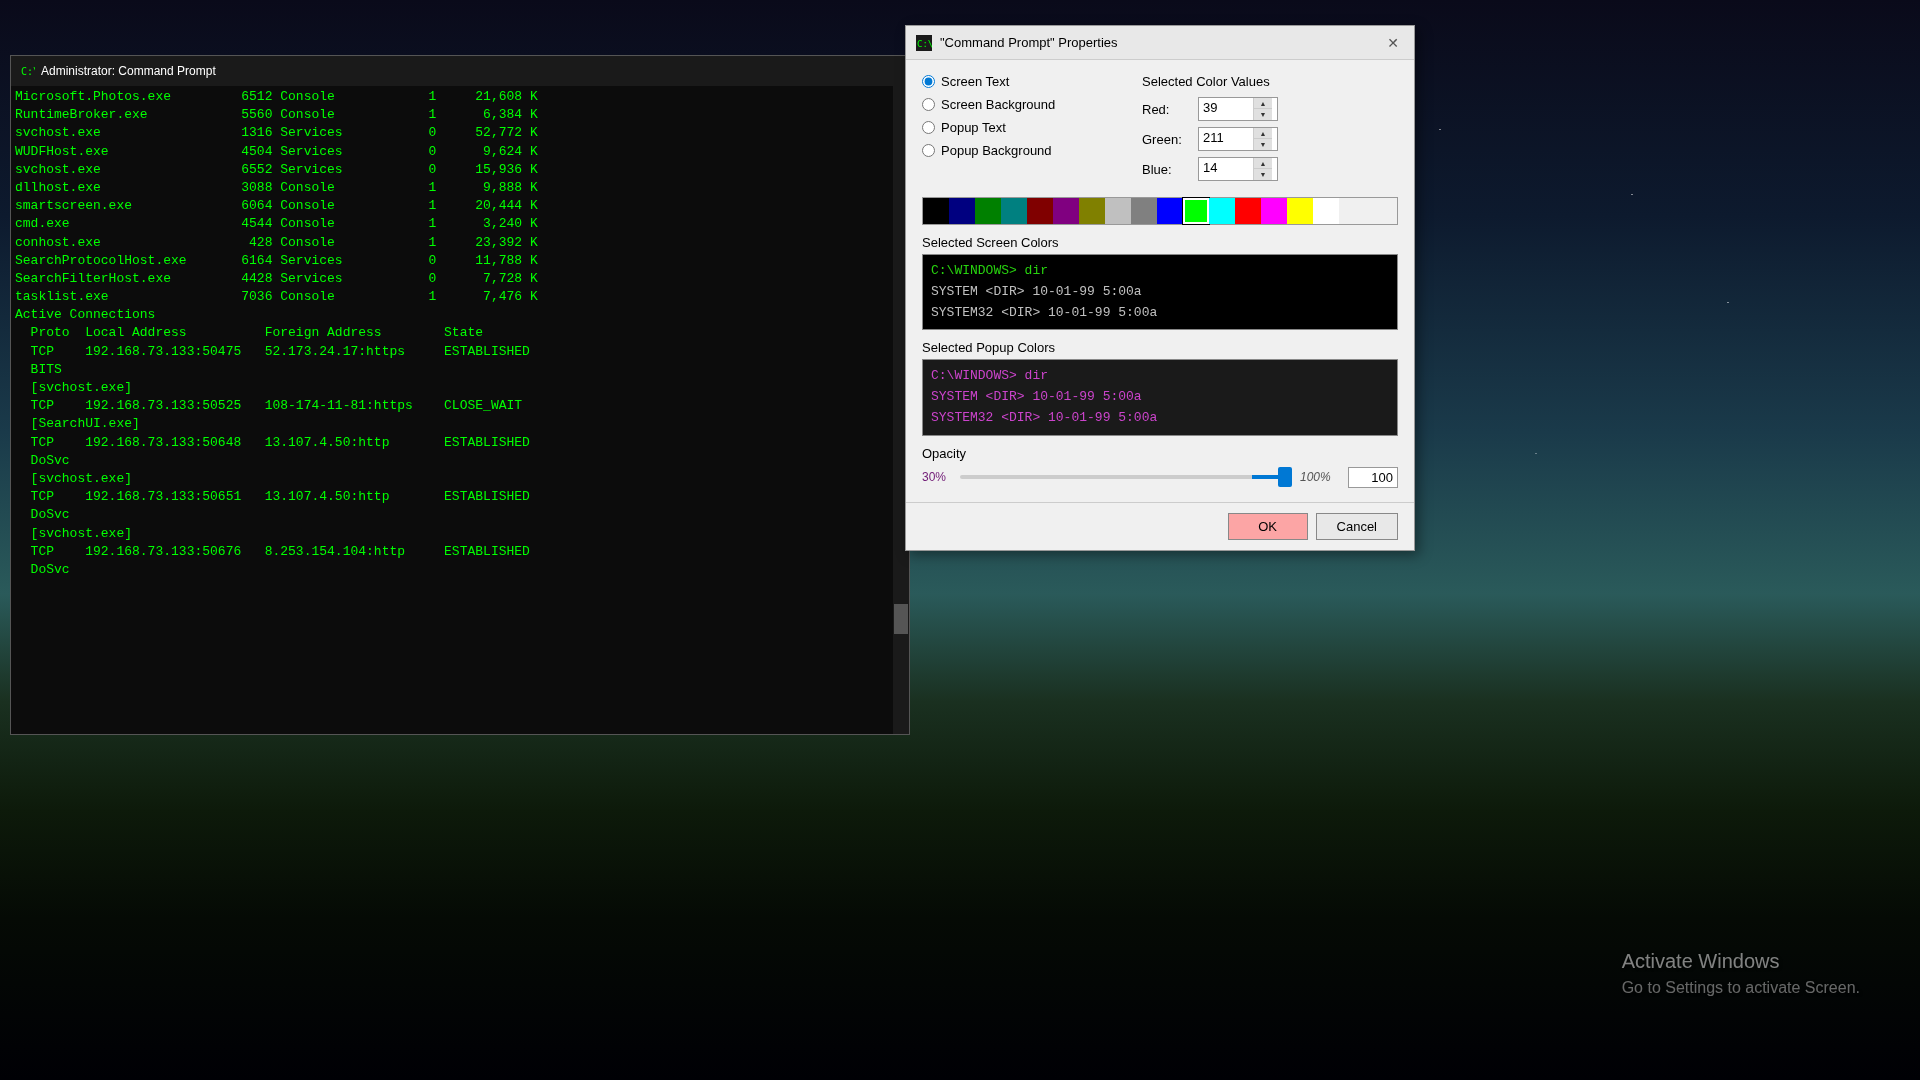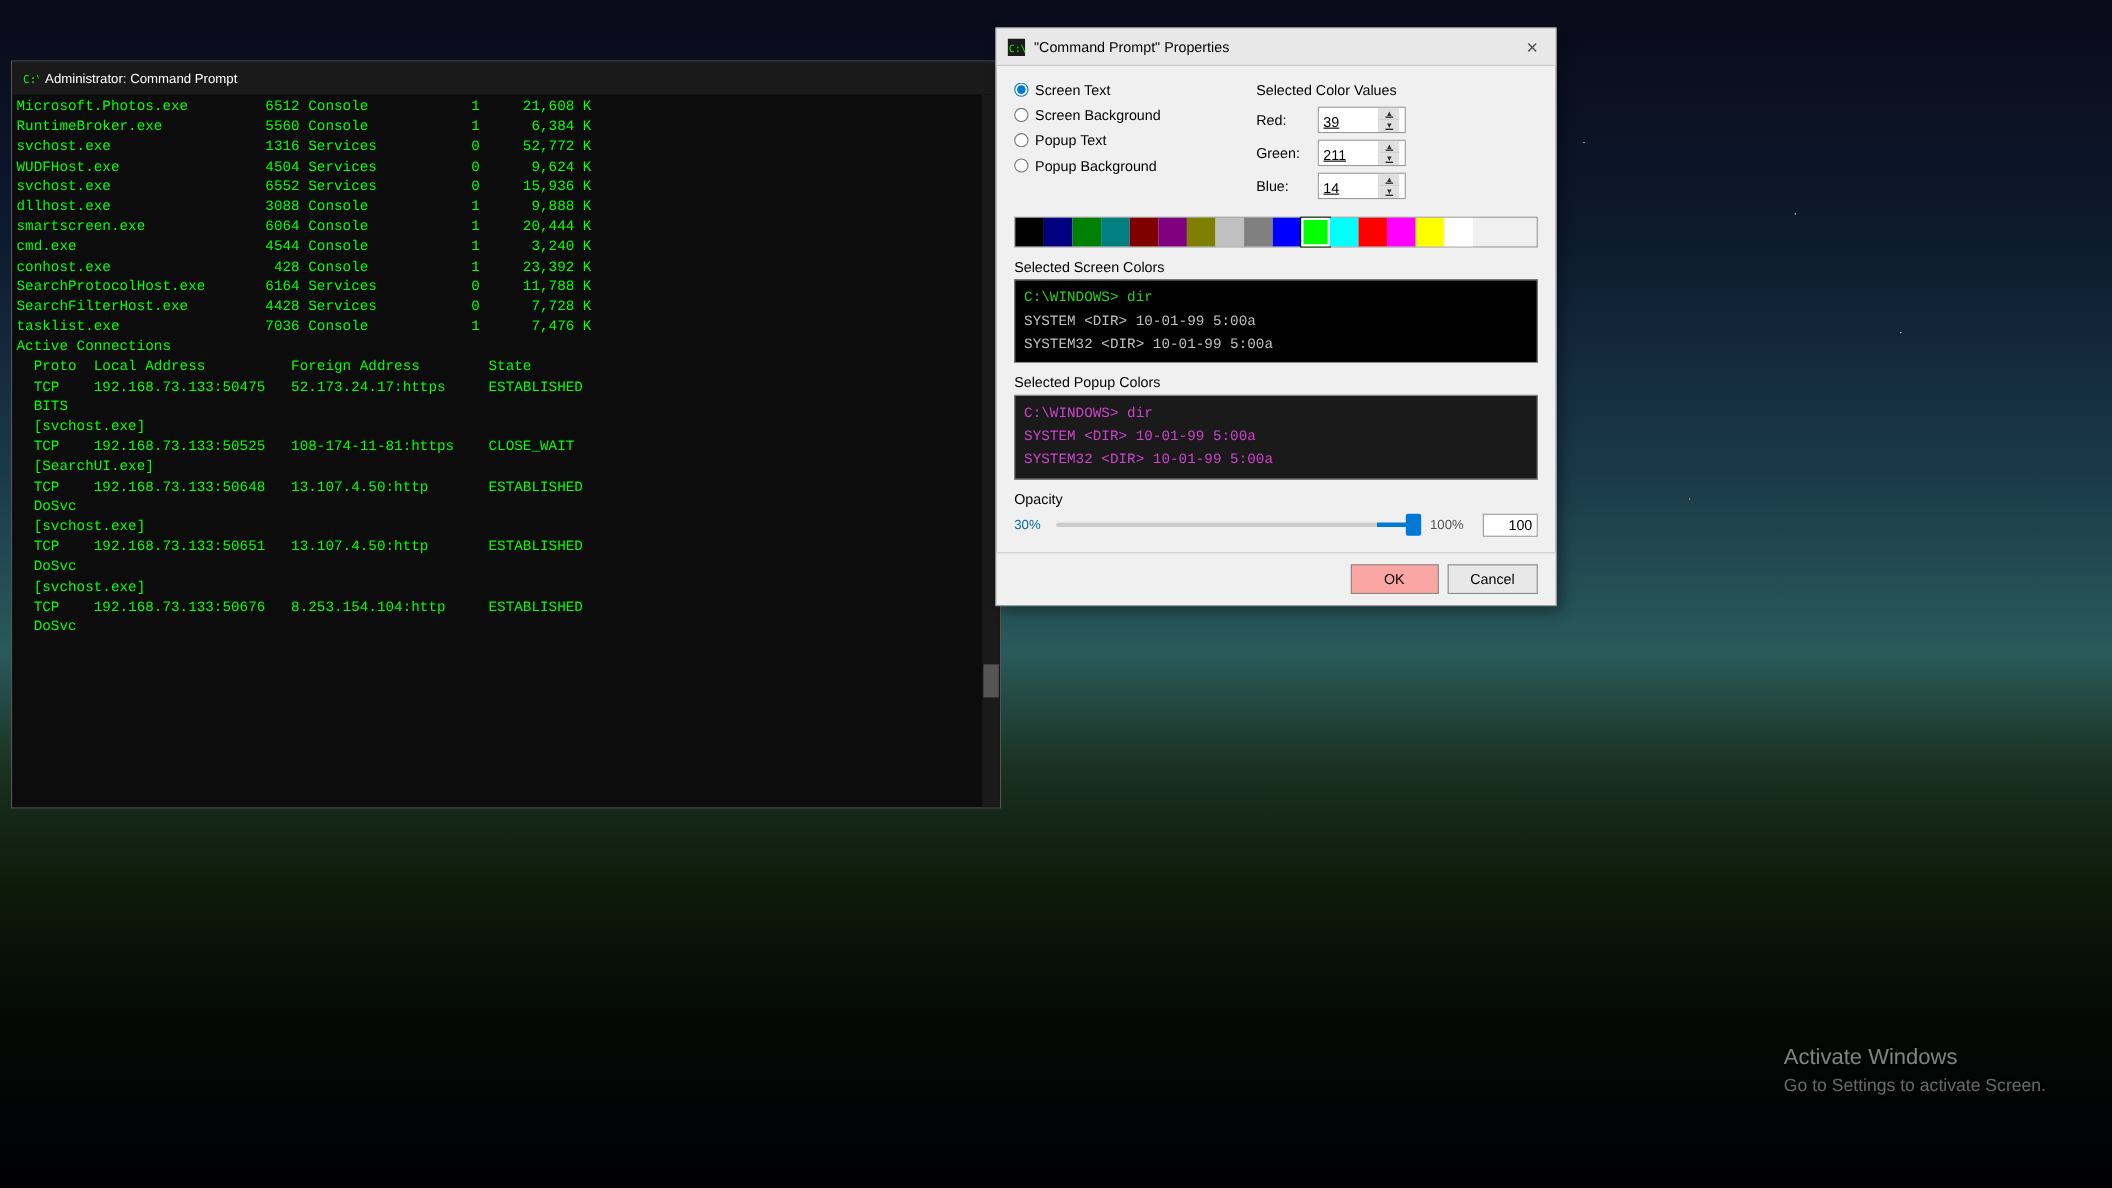"39" .spinner-input { align-items: flex-end -> flex-start; text-decoration: underline -> none }
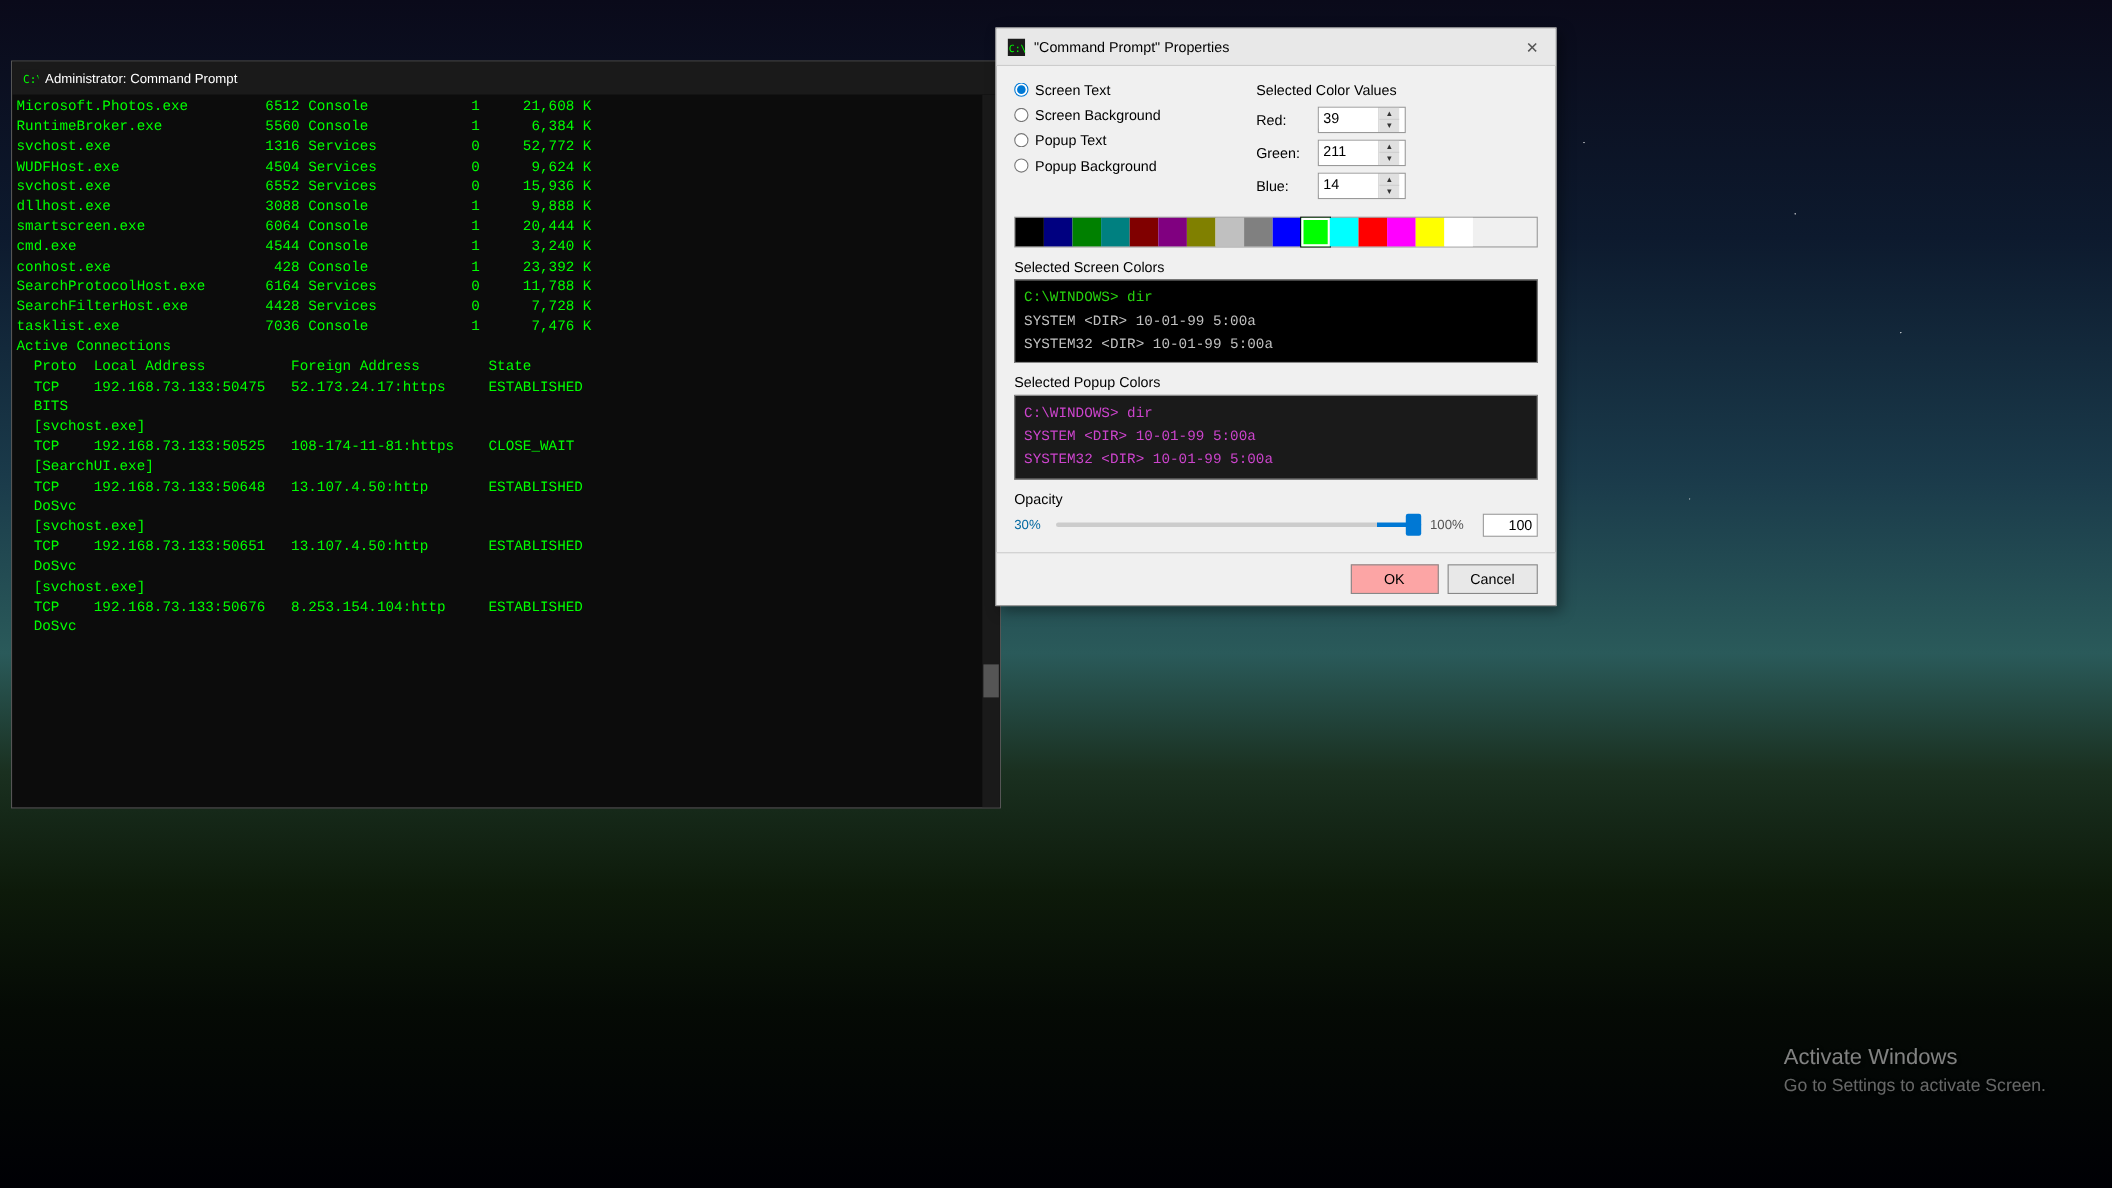"30%" .opacity-min-label { color: #0369a1 -> #701a75 }
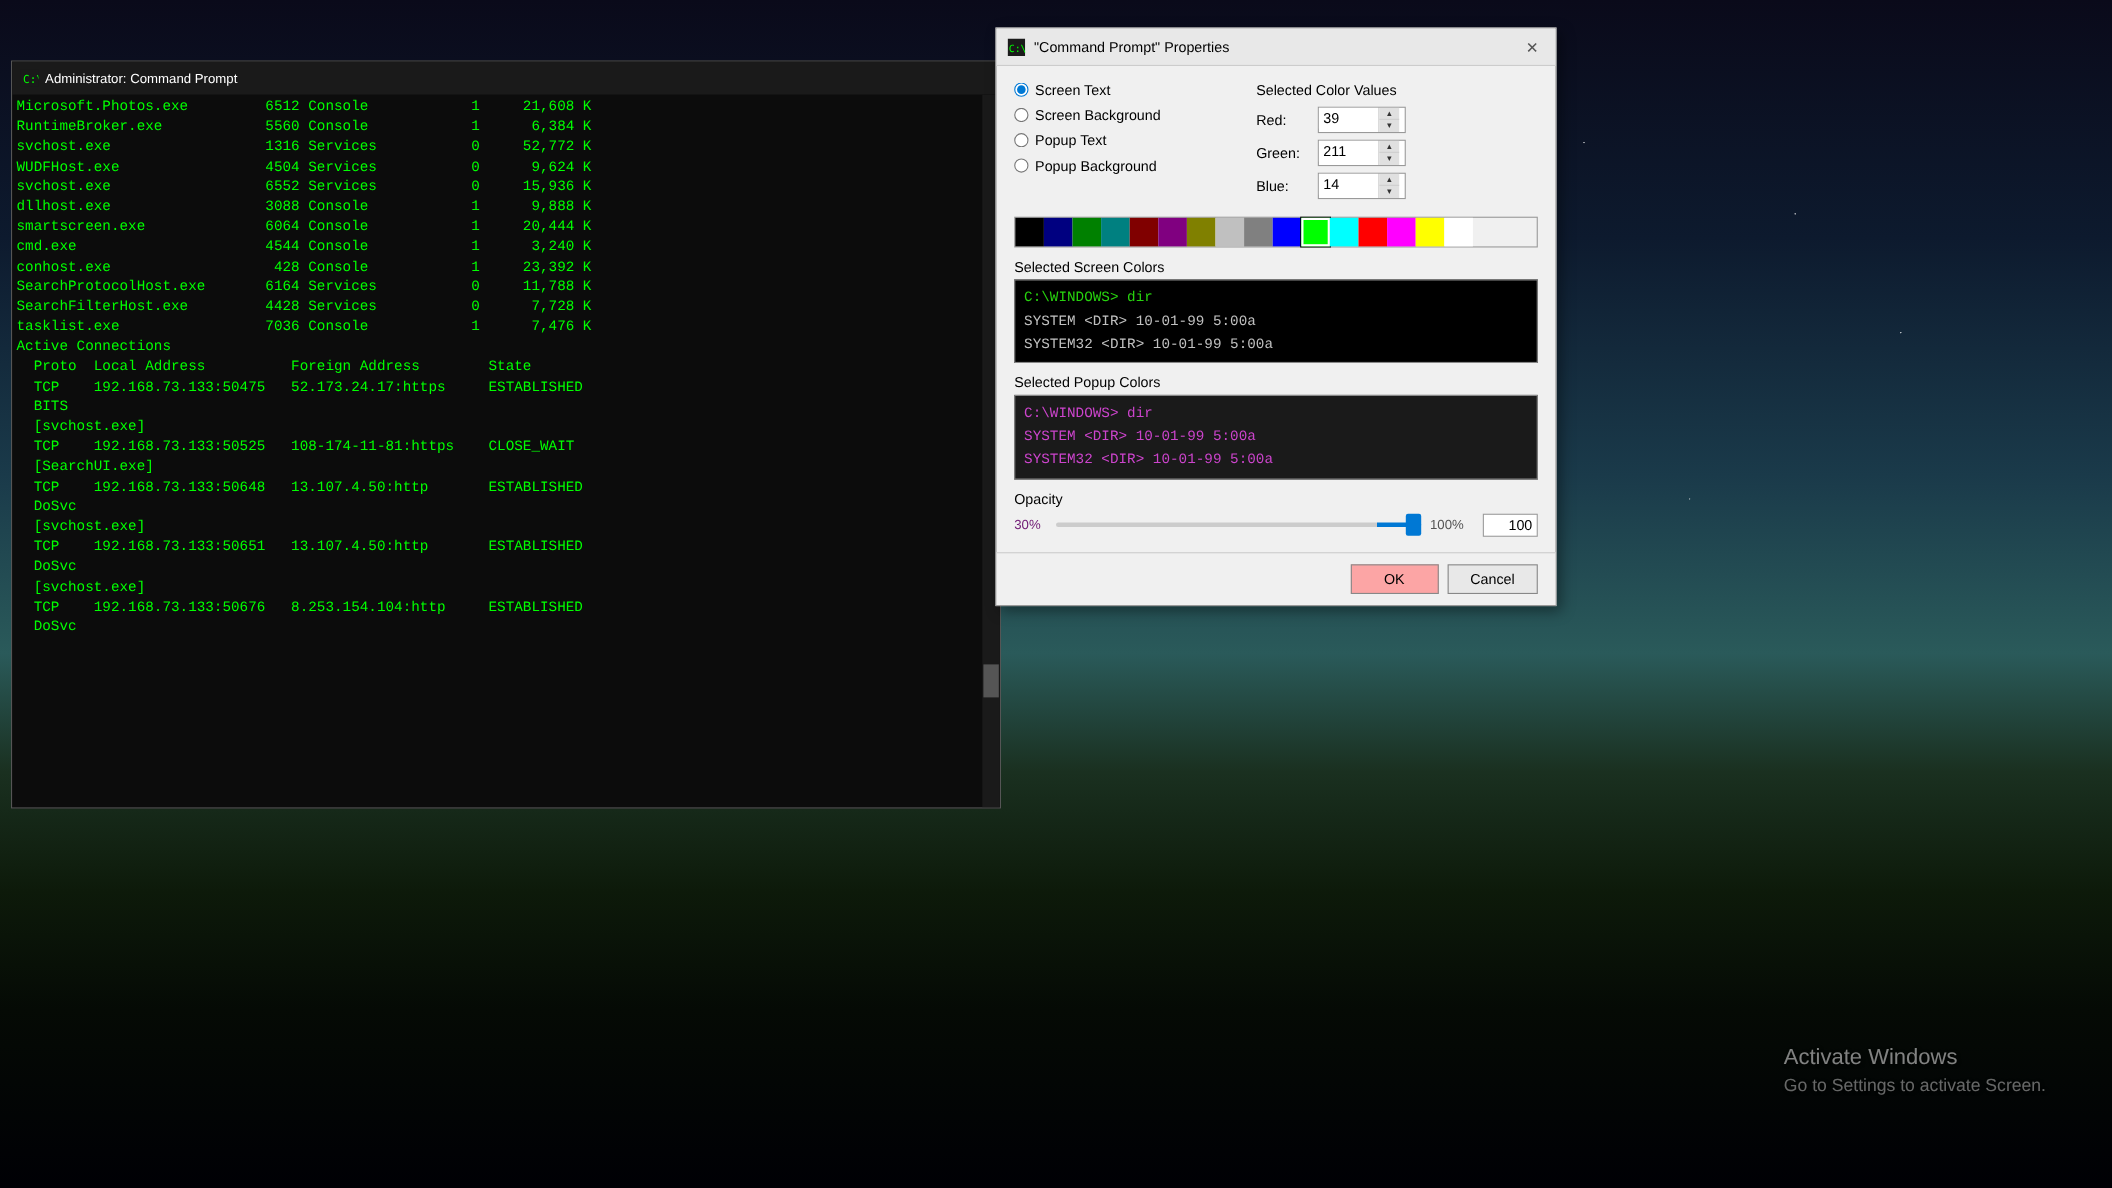"100%" .opacity-max-label { font-style: none -> italic }
